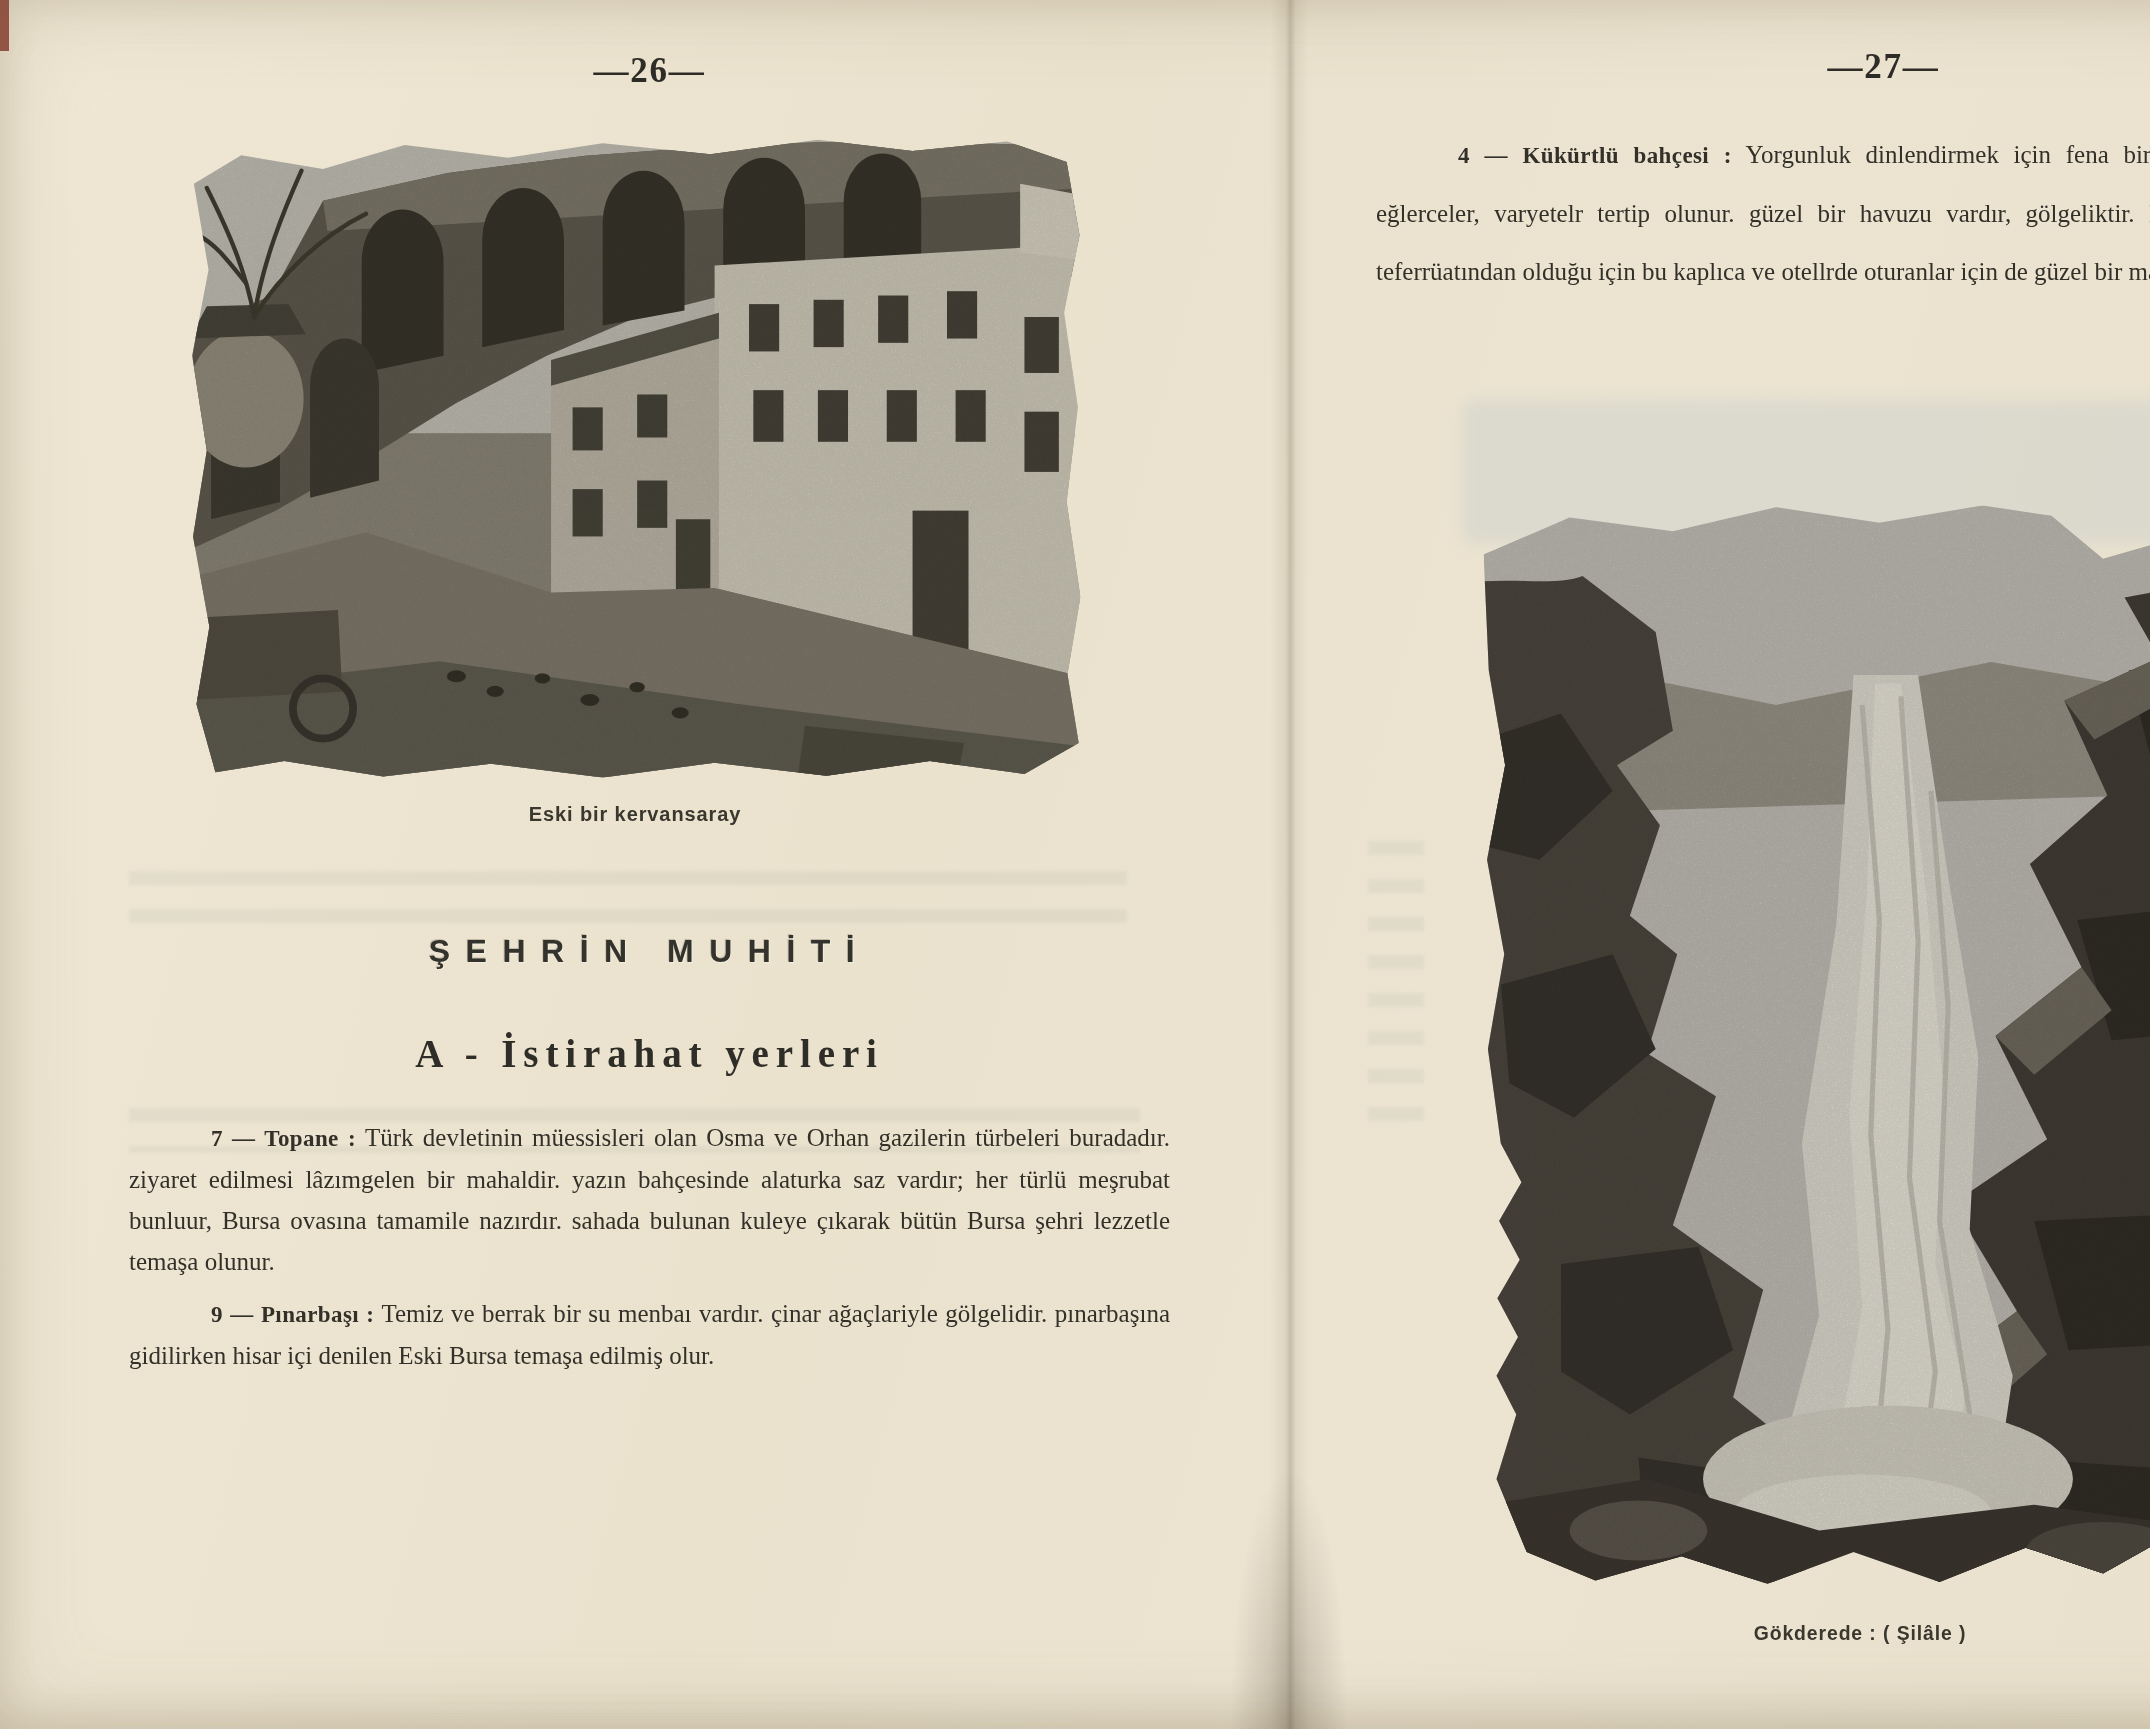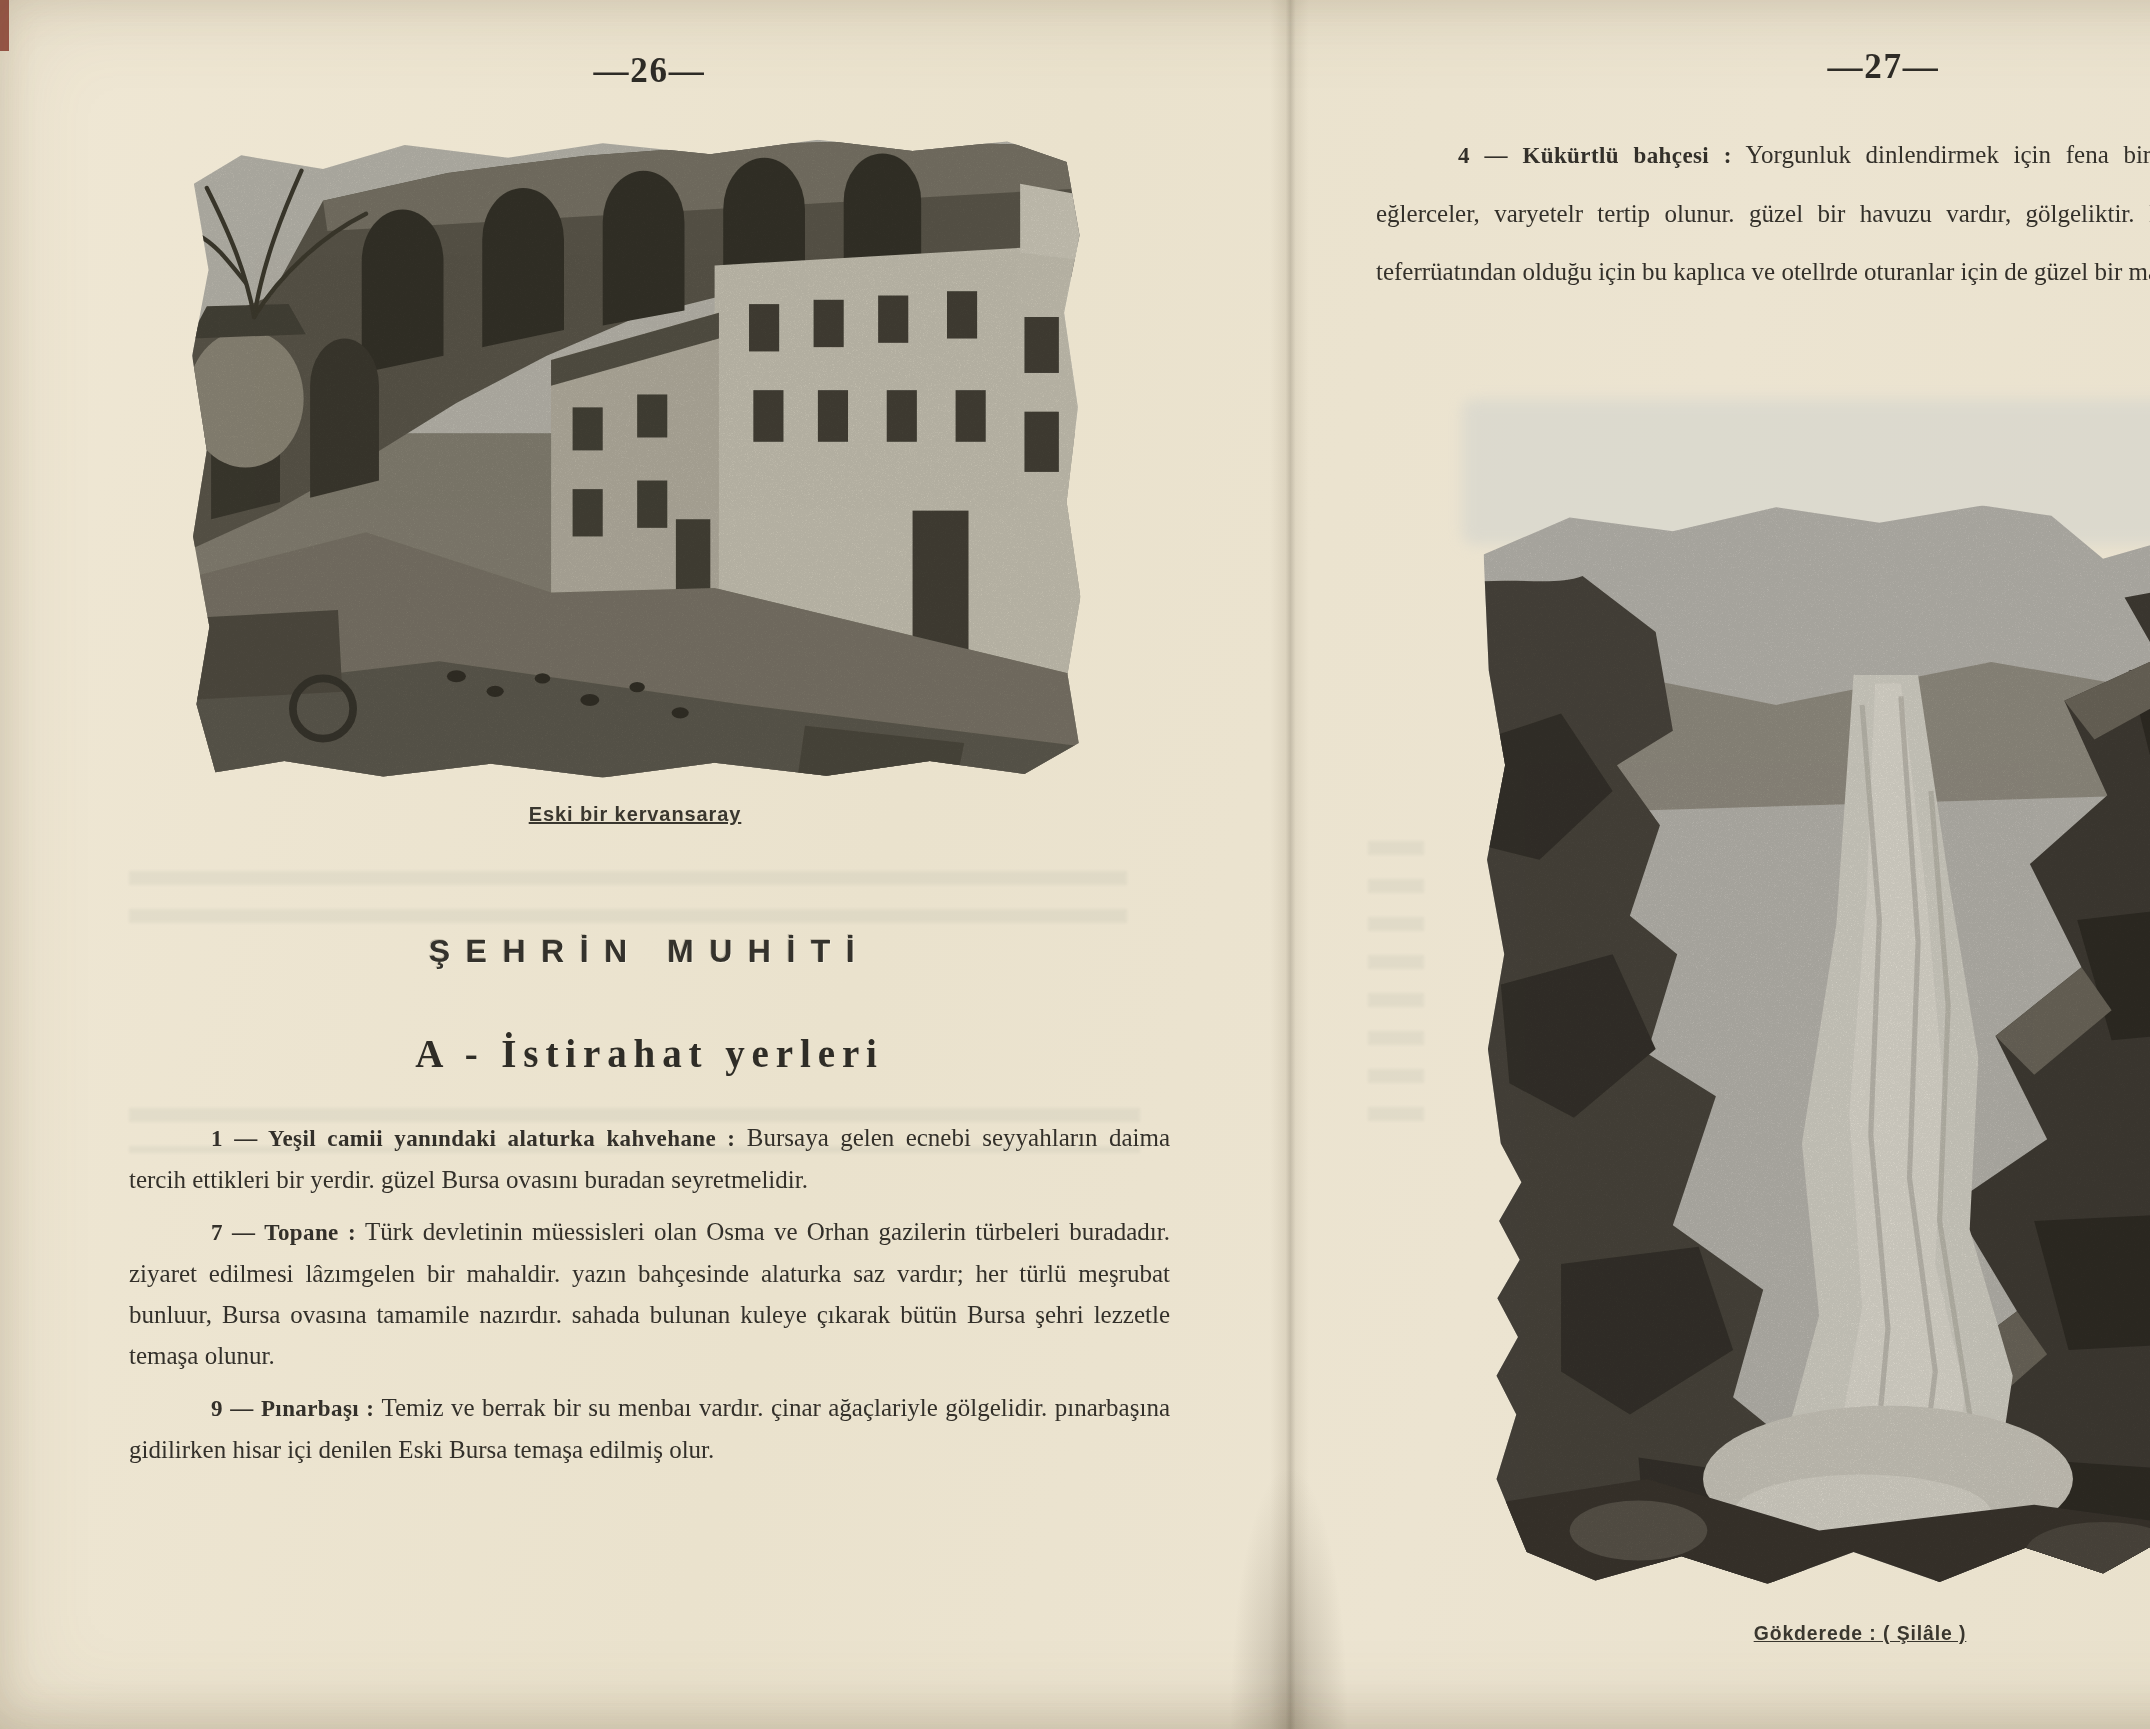"Eski bir kervansaray" .caption { text-decoration: underline -> none }
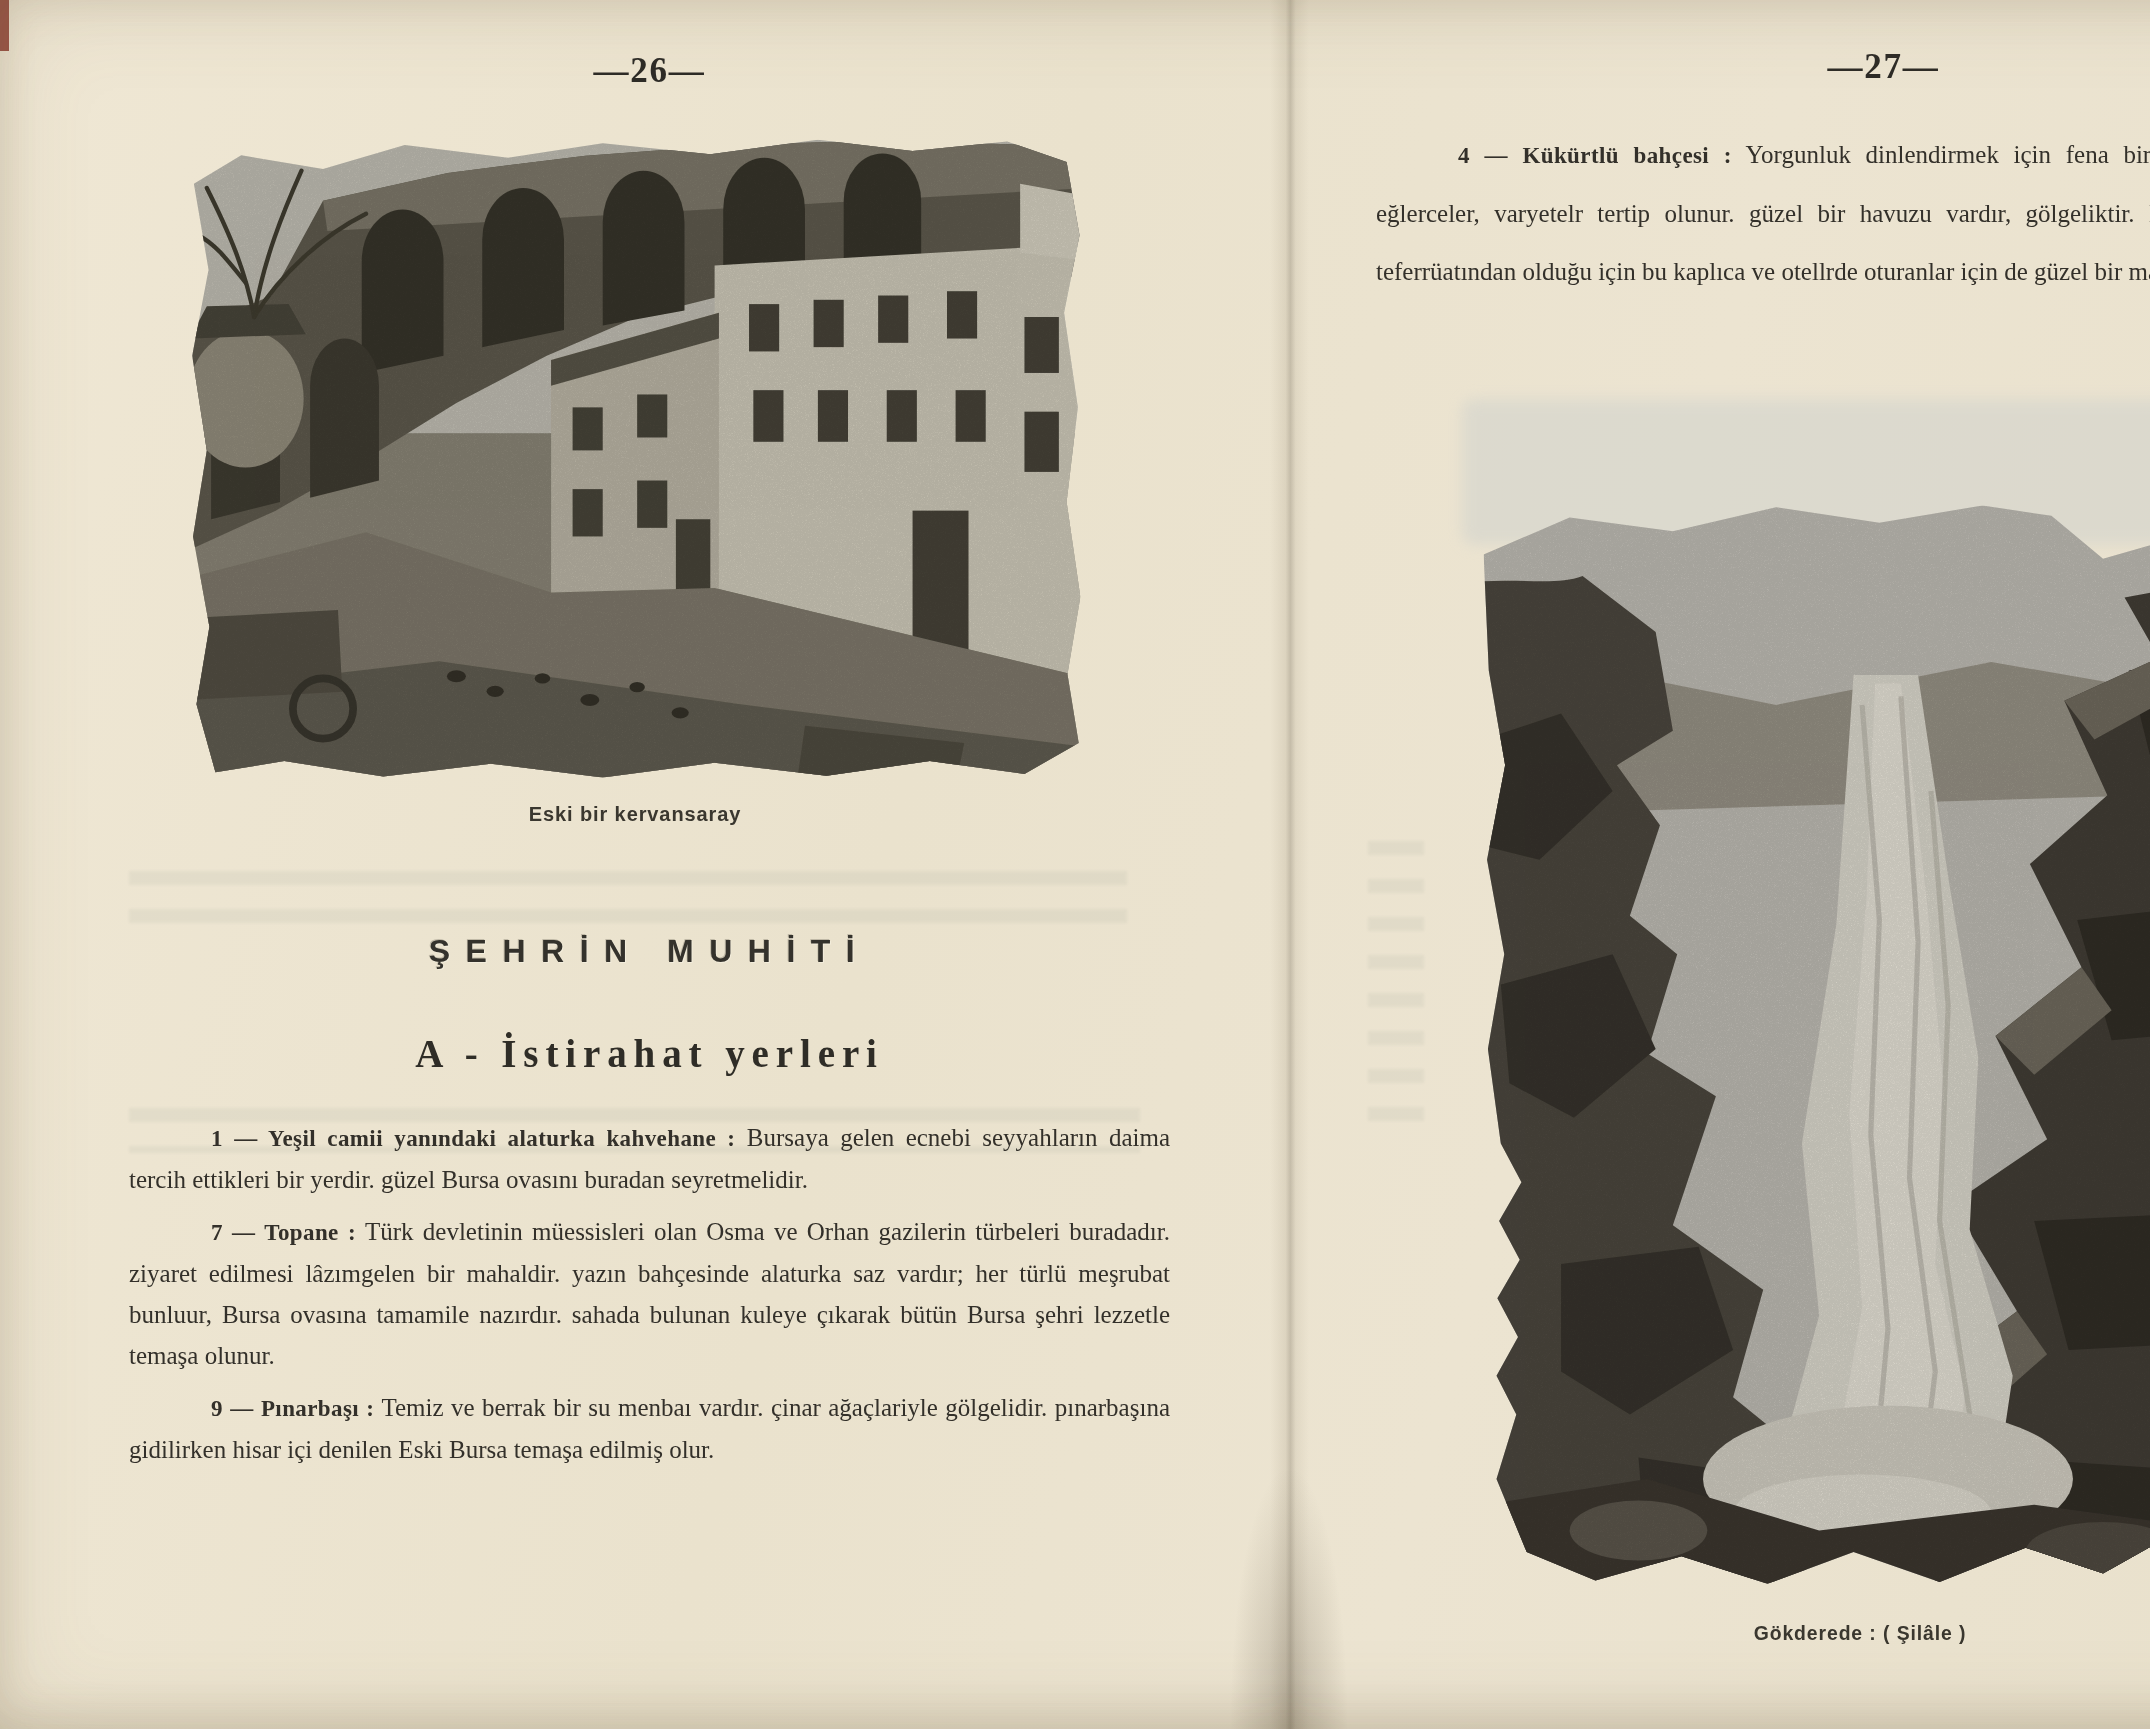"1 — Yeşil camii yanındaki" p.para { html: <p><span>1 — Yeşil camii yanındaki alaturka kahvehane :</span> <span>Bursaya gelen ecnebi seyyahların daima tercih ettikleri bir yerdir. güzel Bursa ovasını buradan seyretmelidir.</span></p> -> none }
